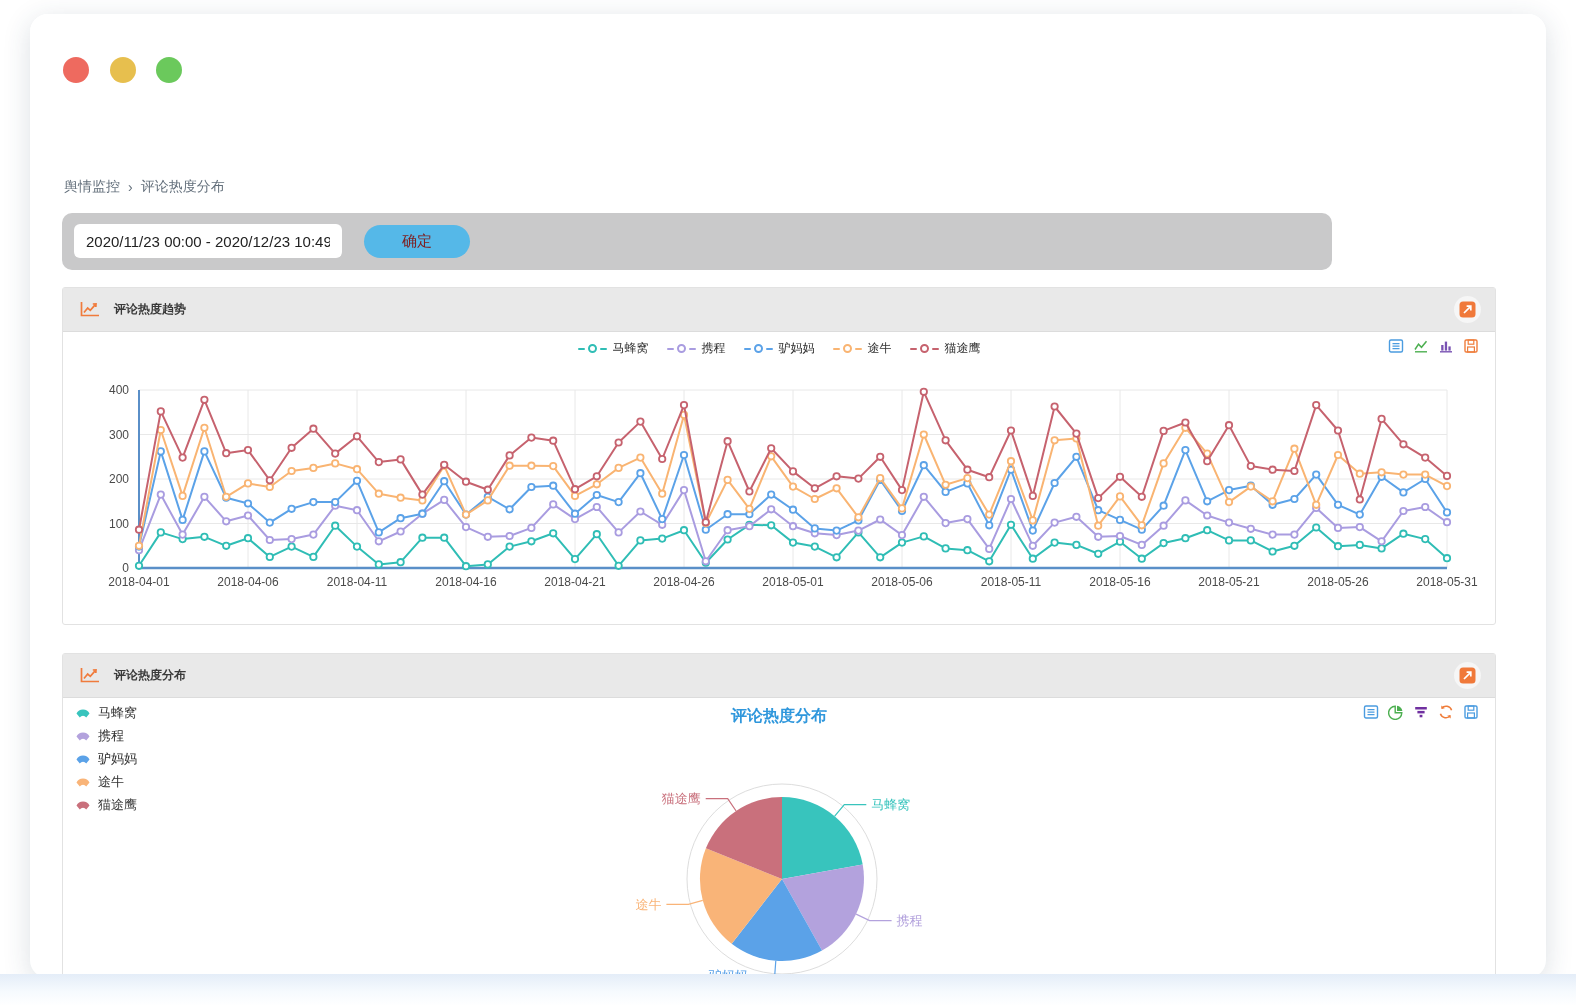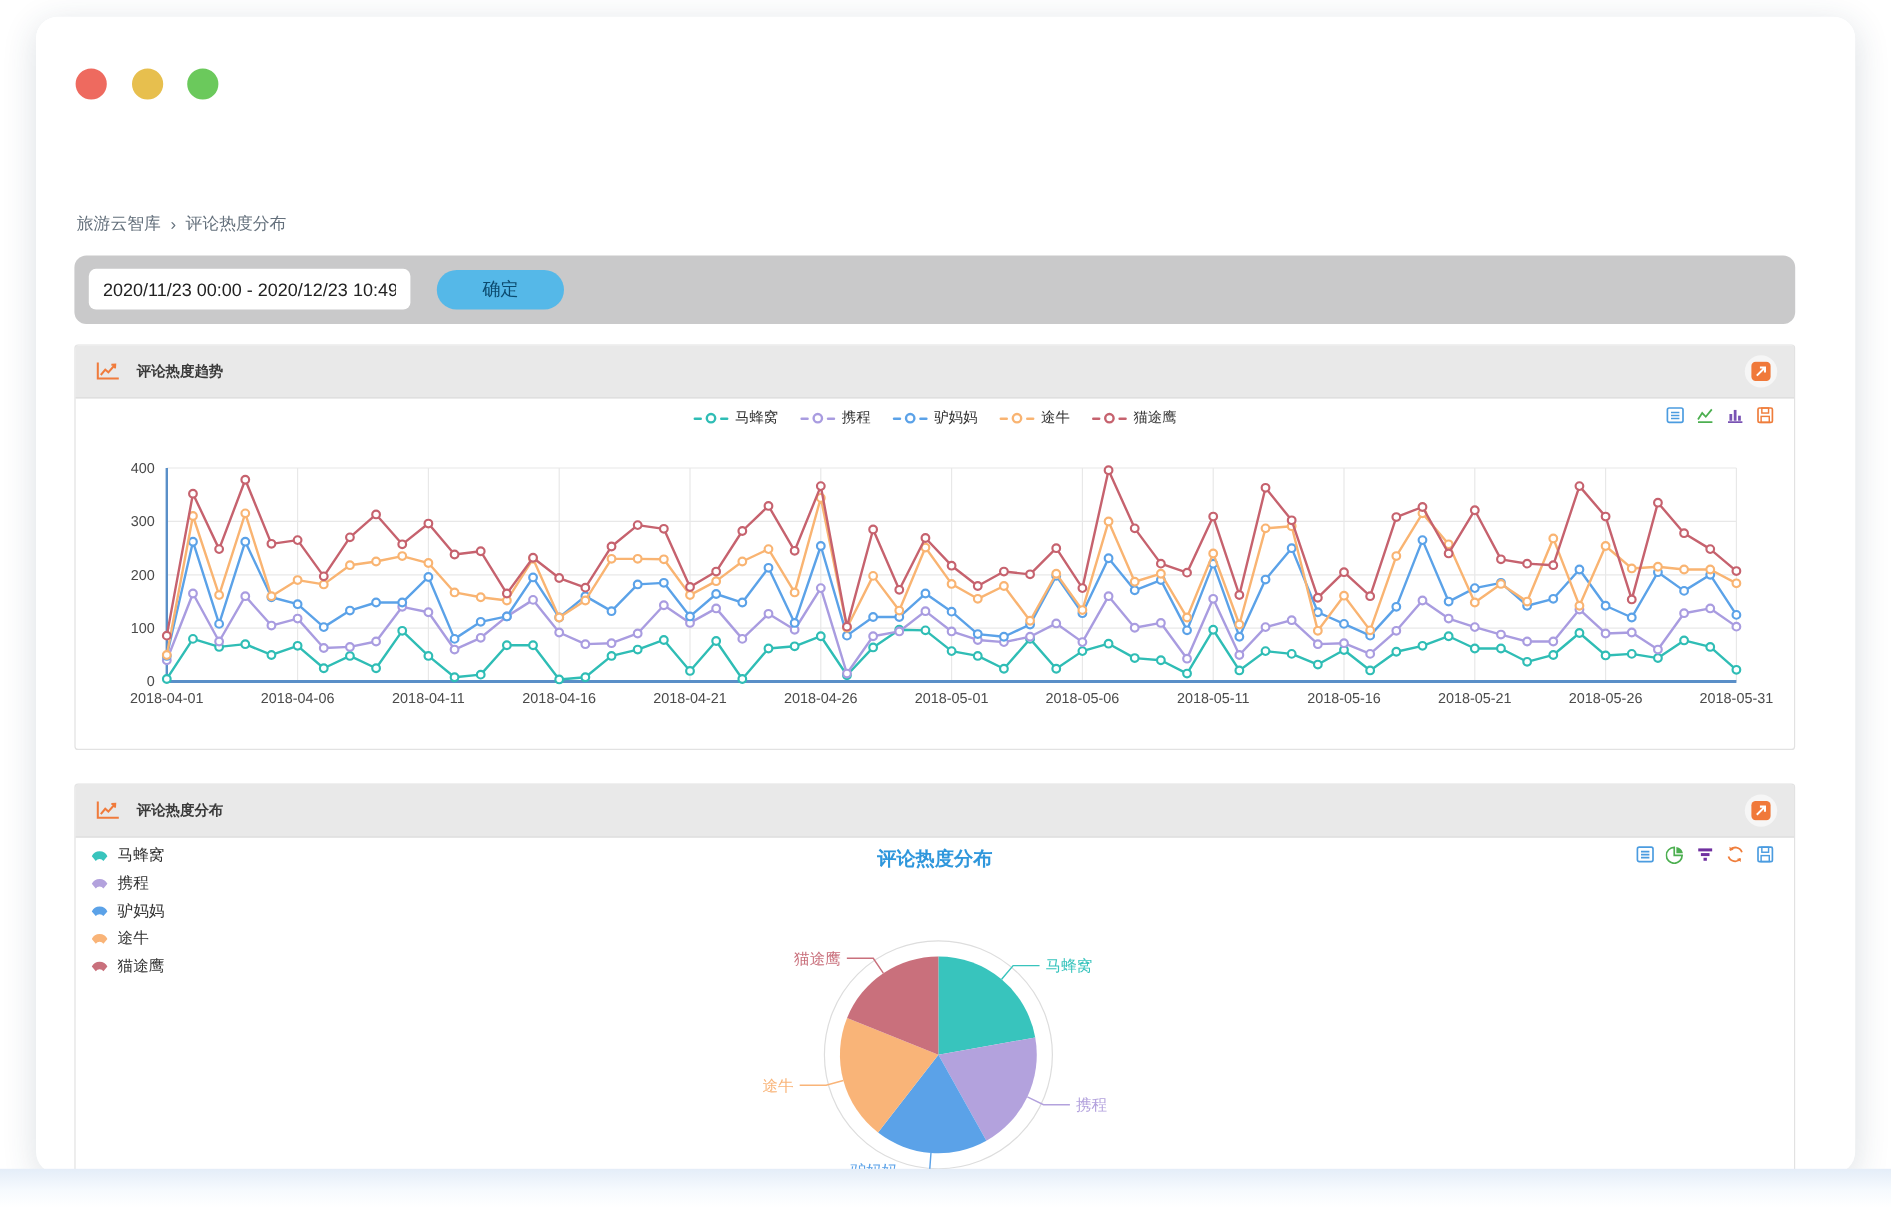"旅游云智库" span.crumb { text: 旅游云智库 -> 舆情监控 }
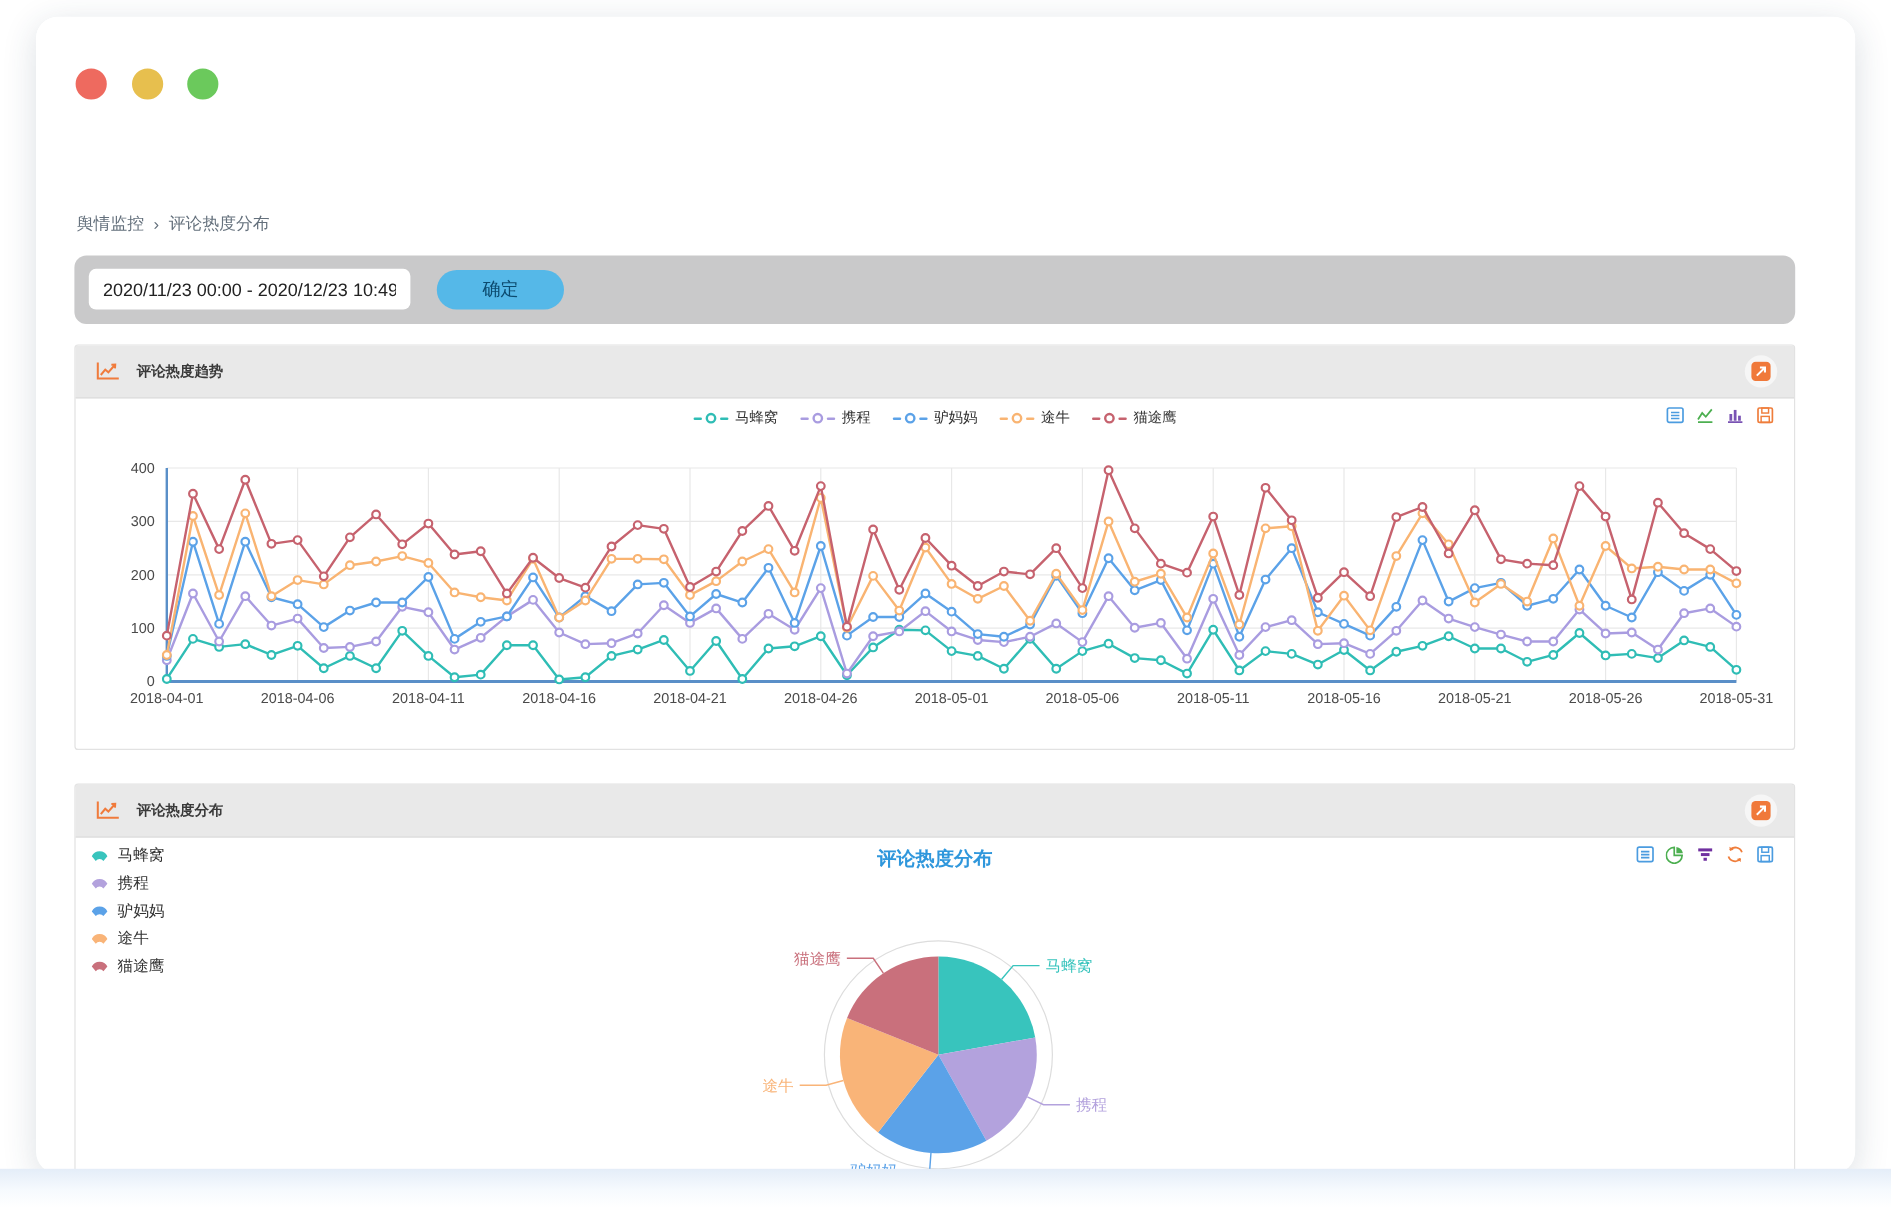"2020/11/23 00:00 - 2020/12/23 10:49" .filterbar { width: 1434px -> 1270px }
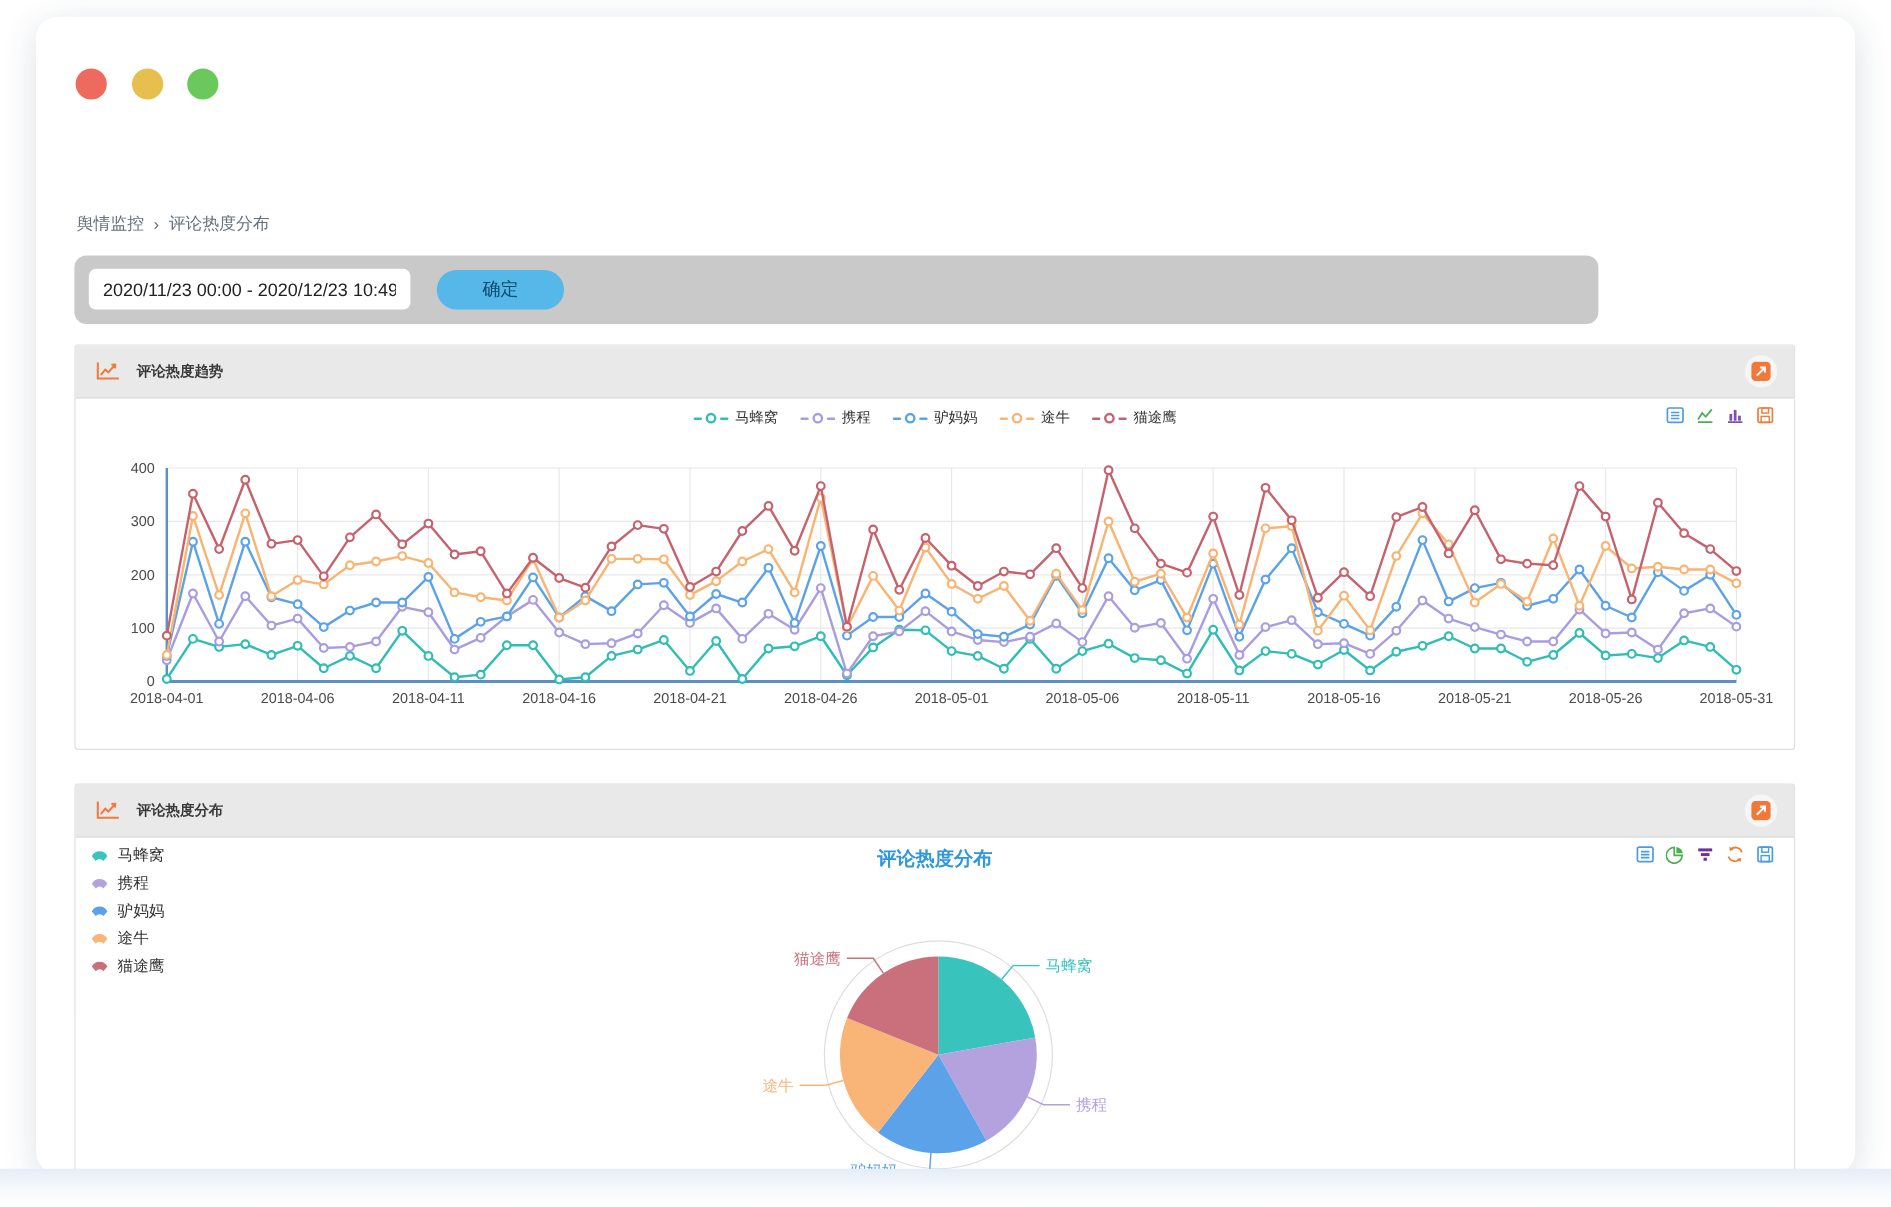"确定" .confirm-btn { color: #0c4a6e -> #7f1d1d }
